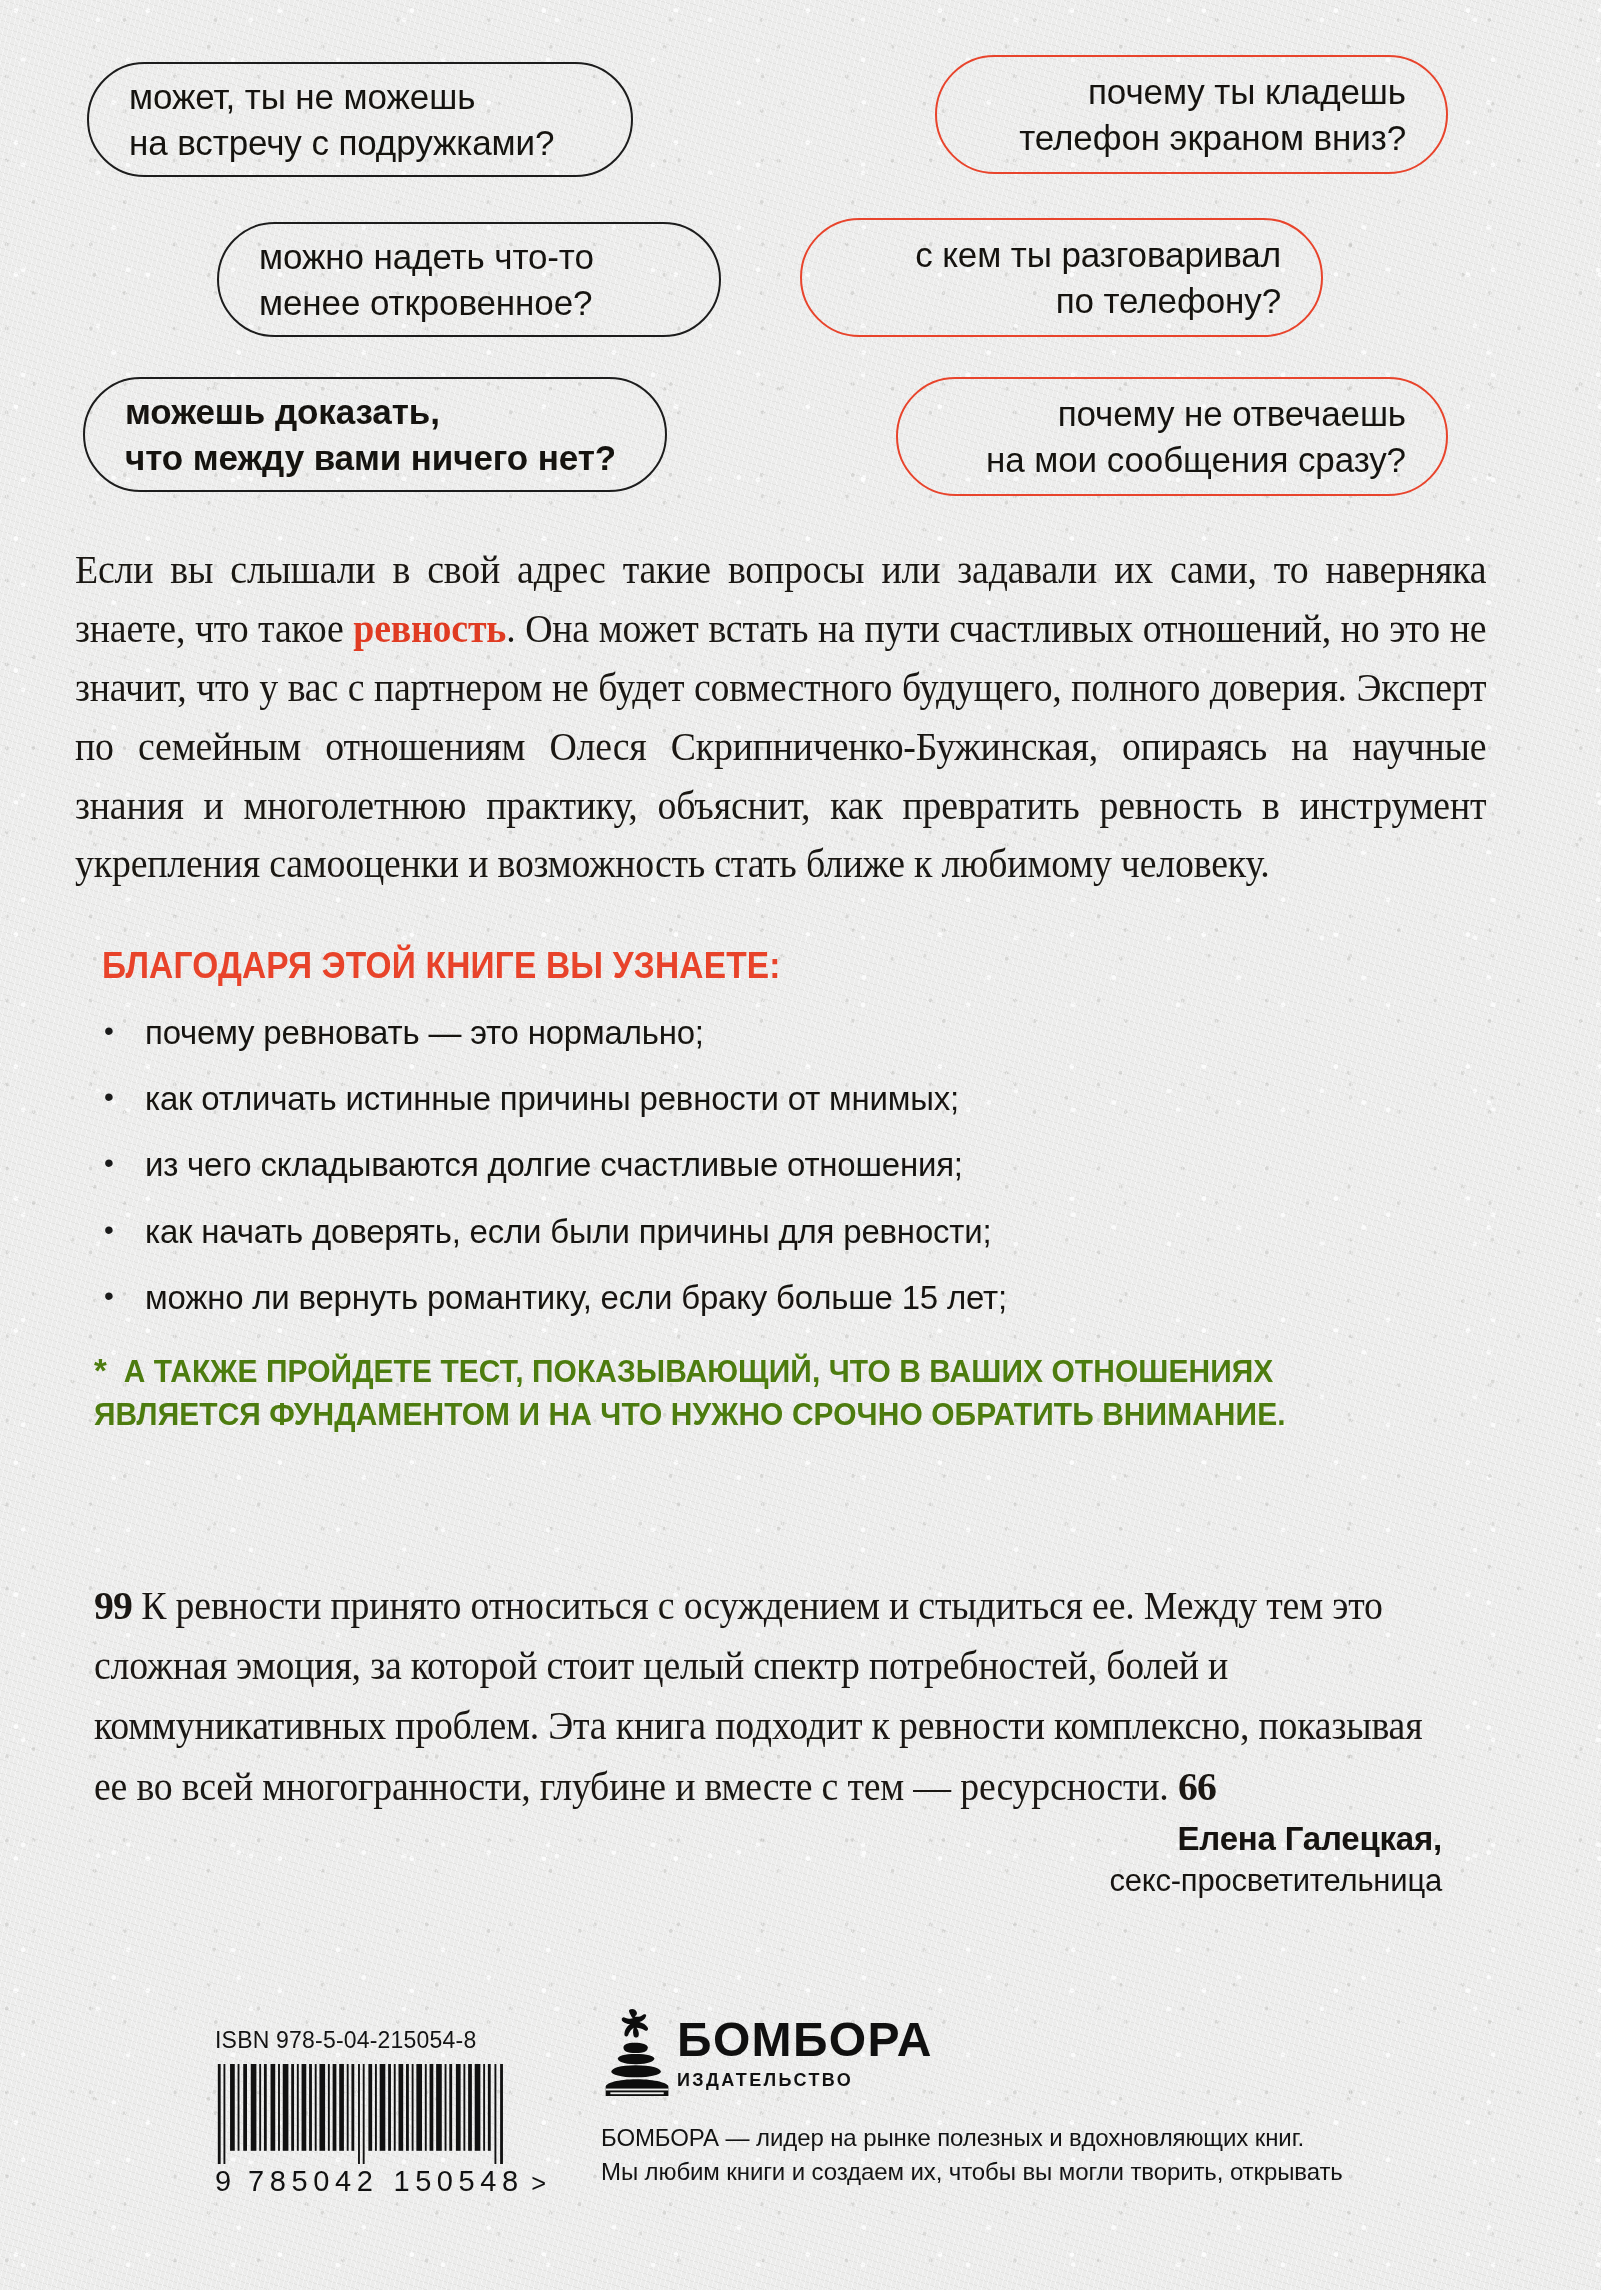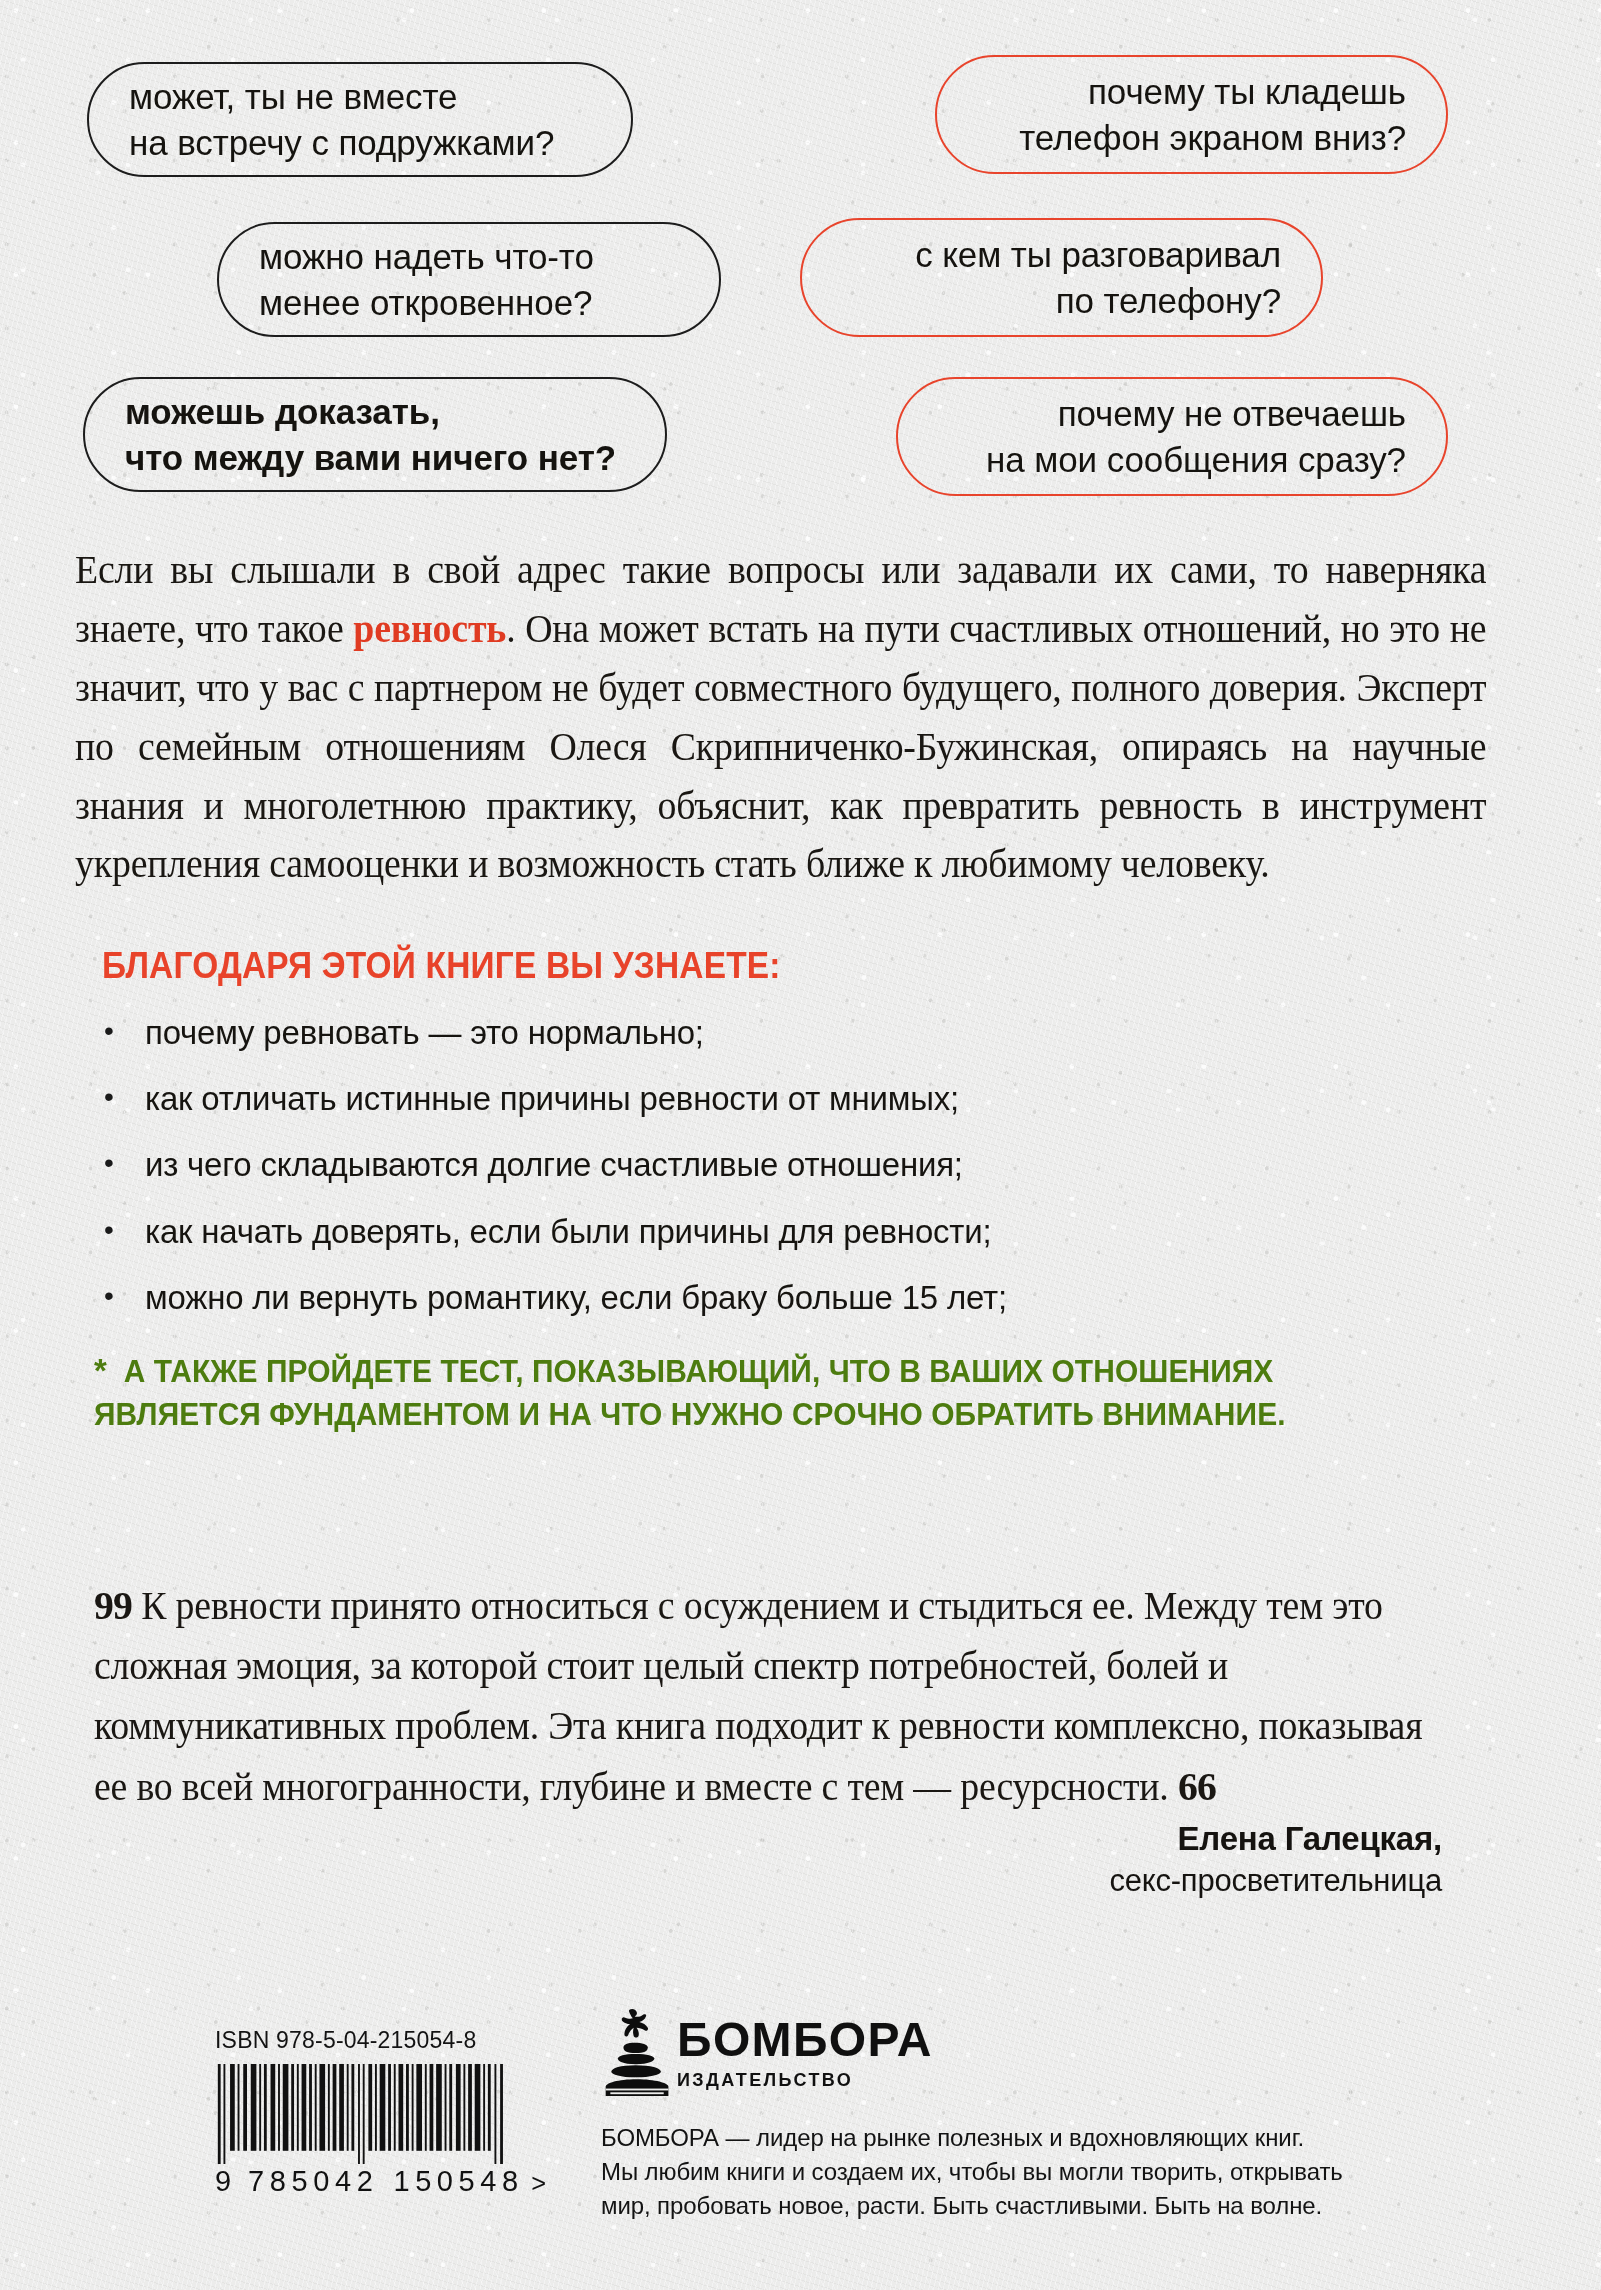"может, ты не вместе" span.ln { text: вместе -> можешь }
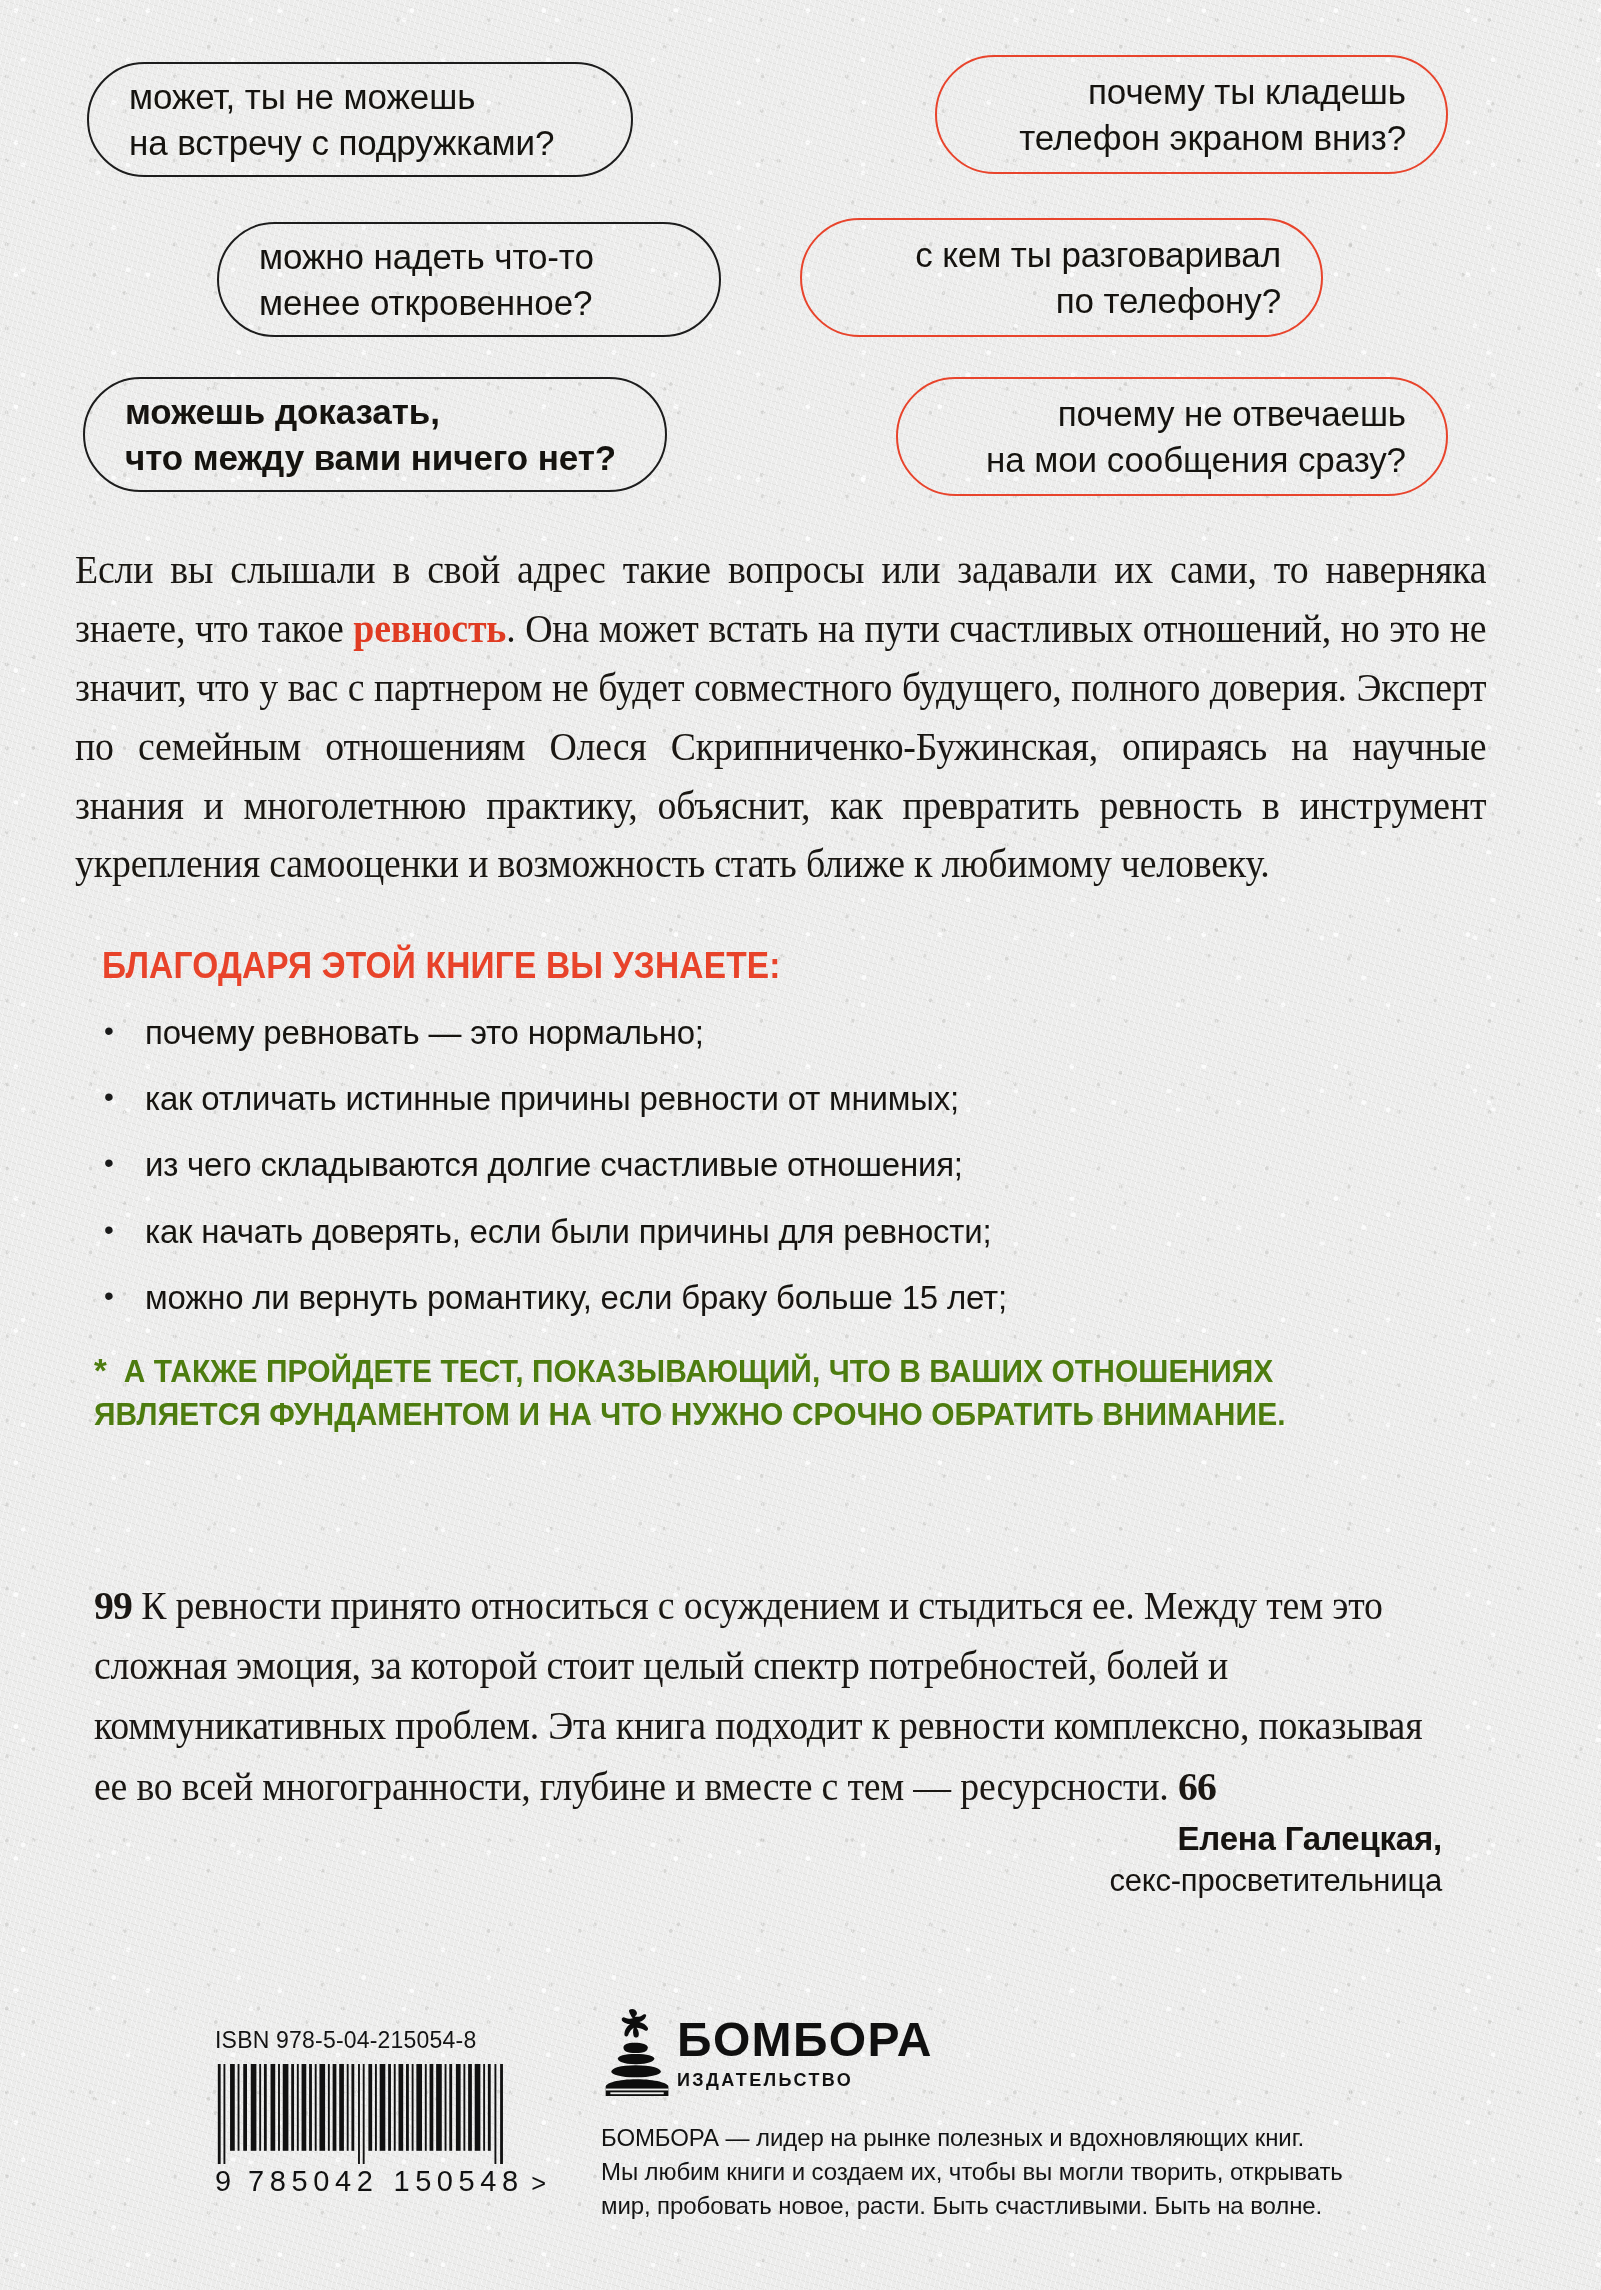"мир, пробовать новое, расти. Быть" span { html: <span>мир, пробовать новое, расти. Быть счастливыми. Быть на волне.</span> -> none }
